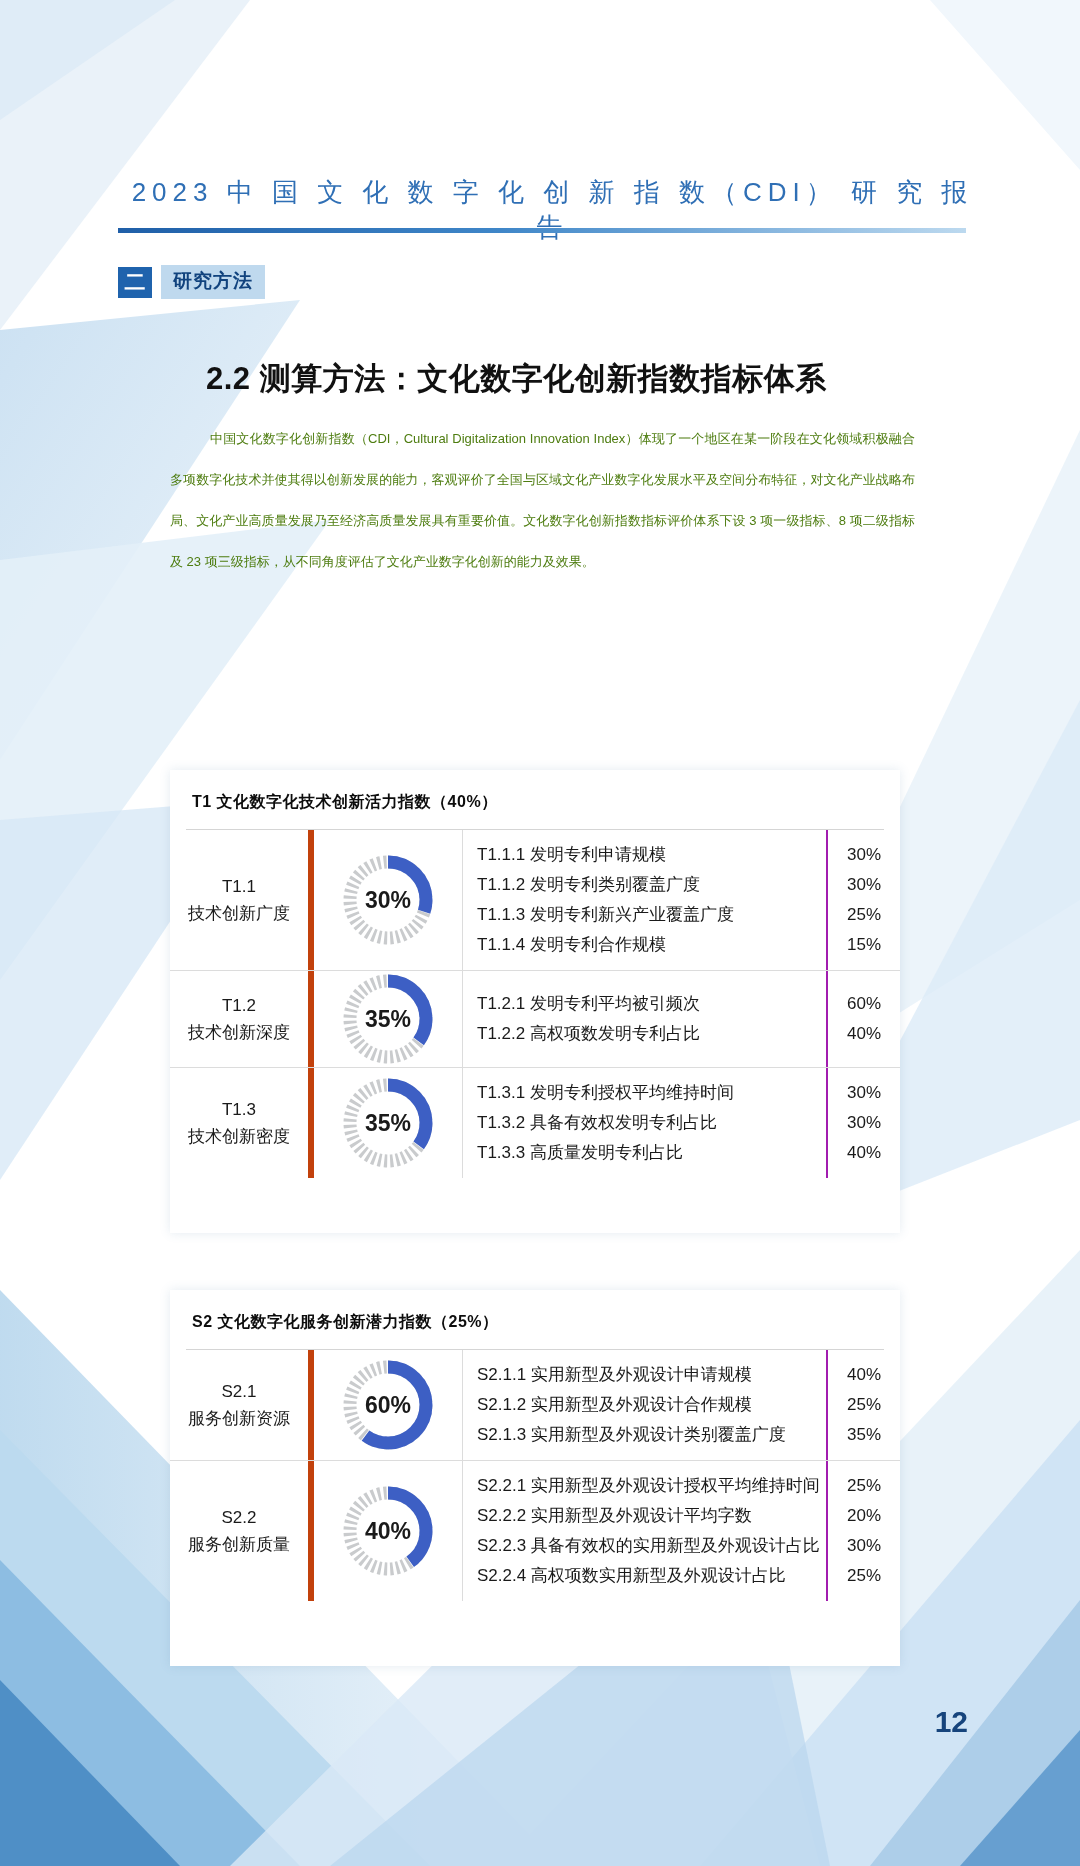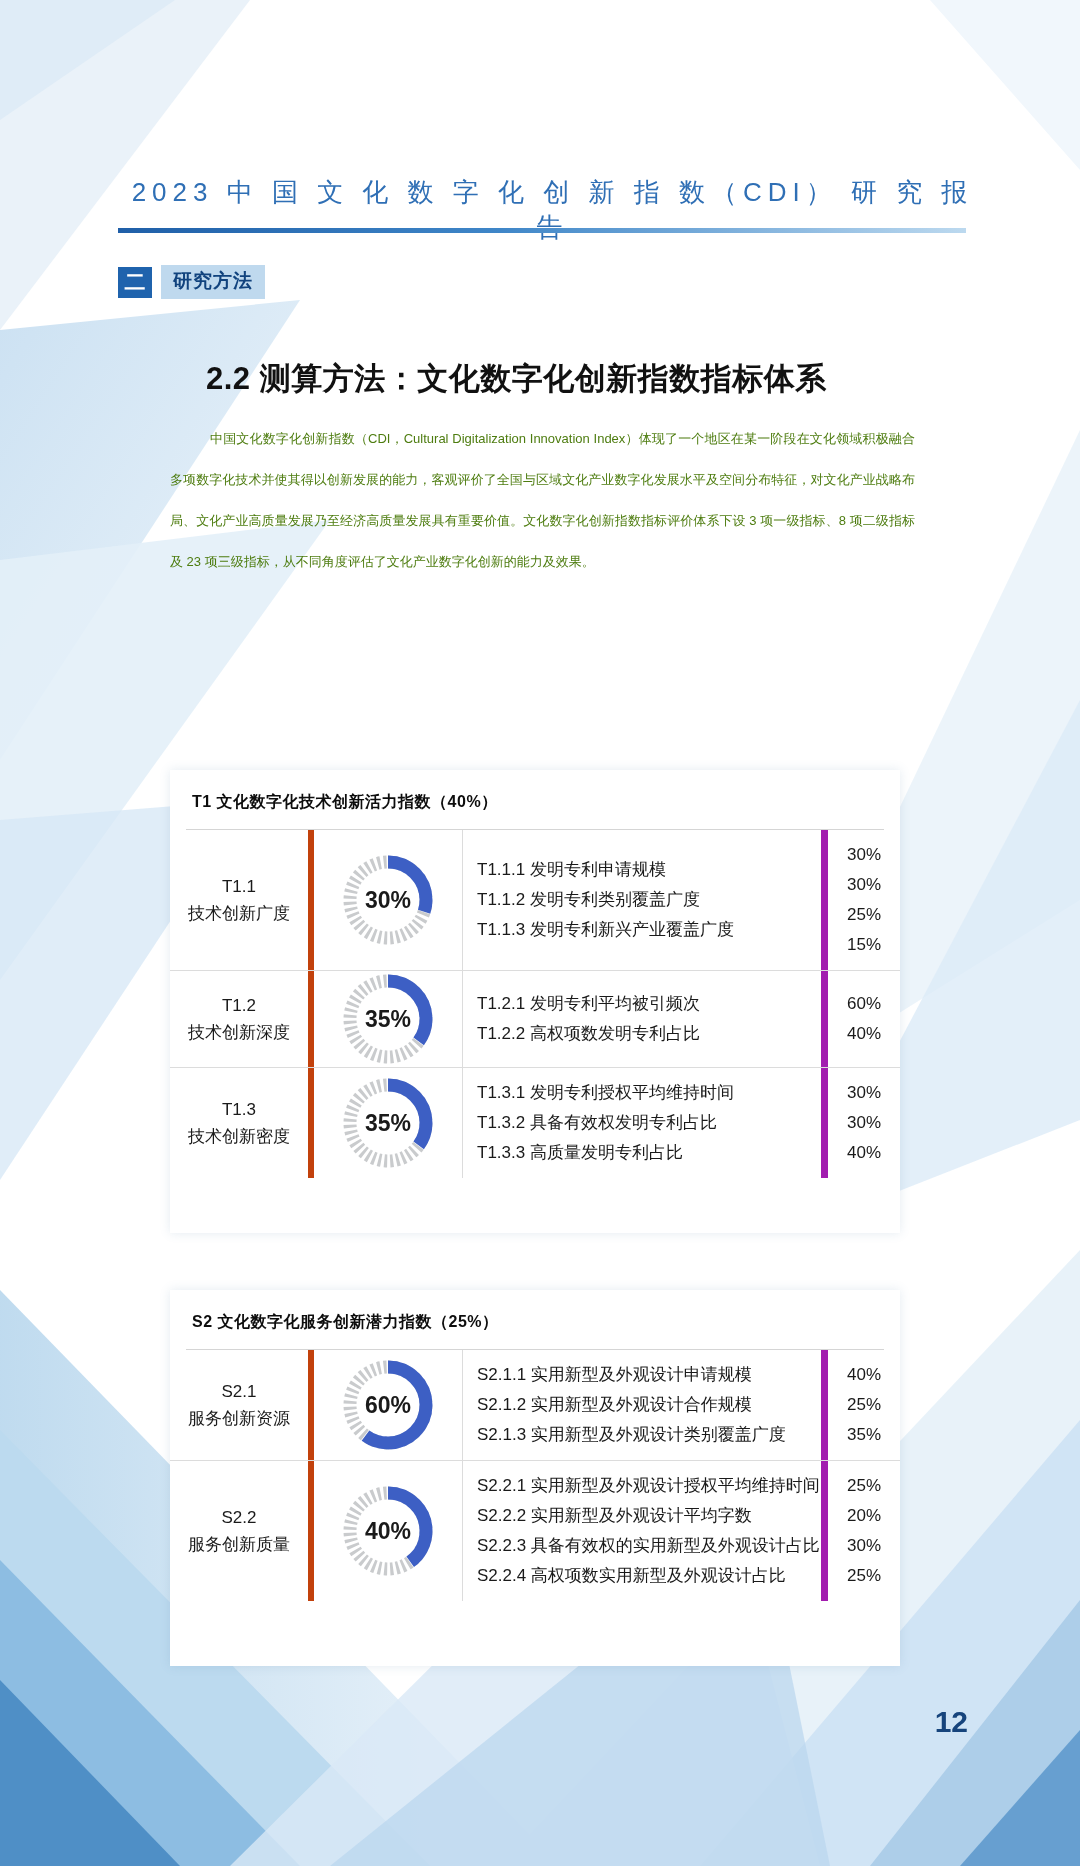"T1.1.1 发明专利申请规模" .cell-items { border-right: 7px solid #a21caf -> 2px solid #a21caf }
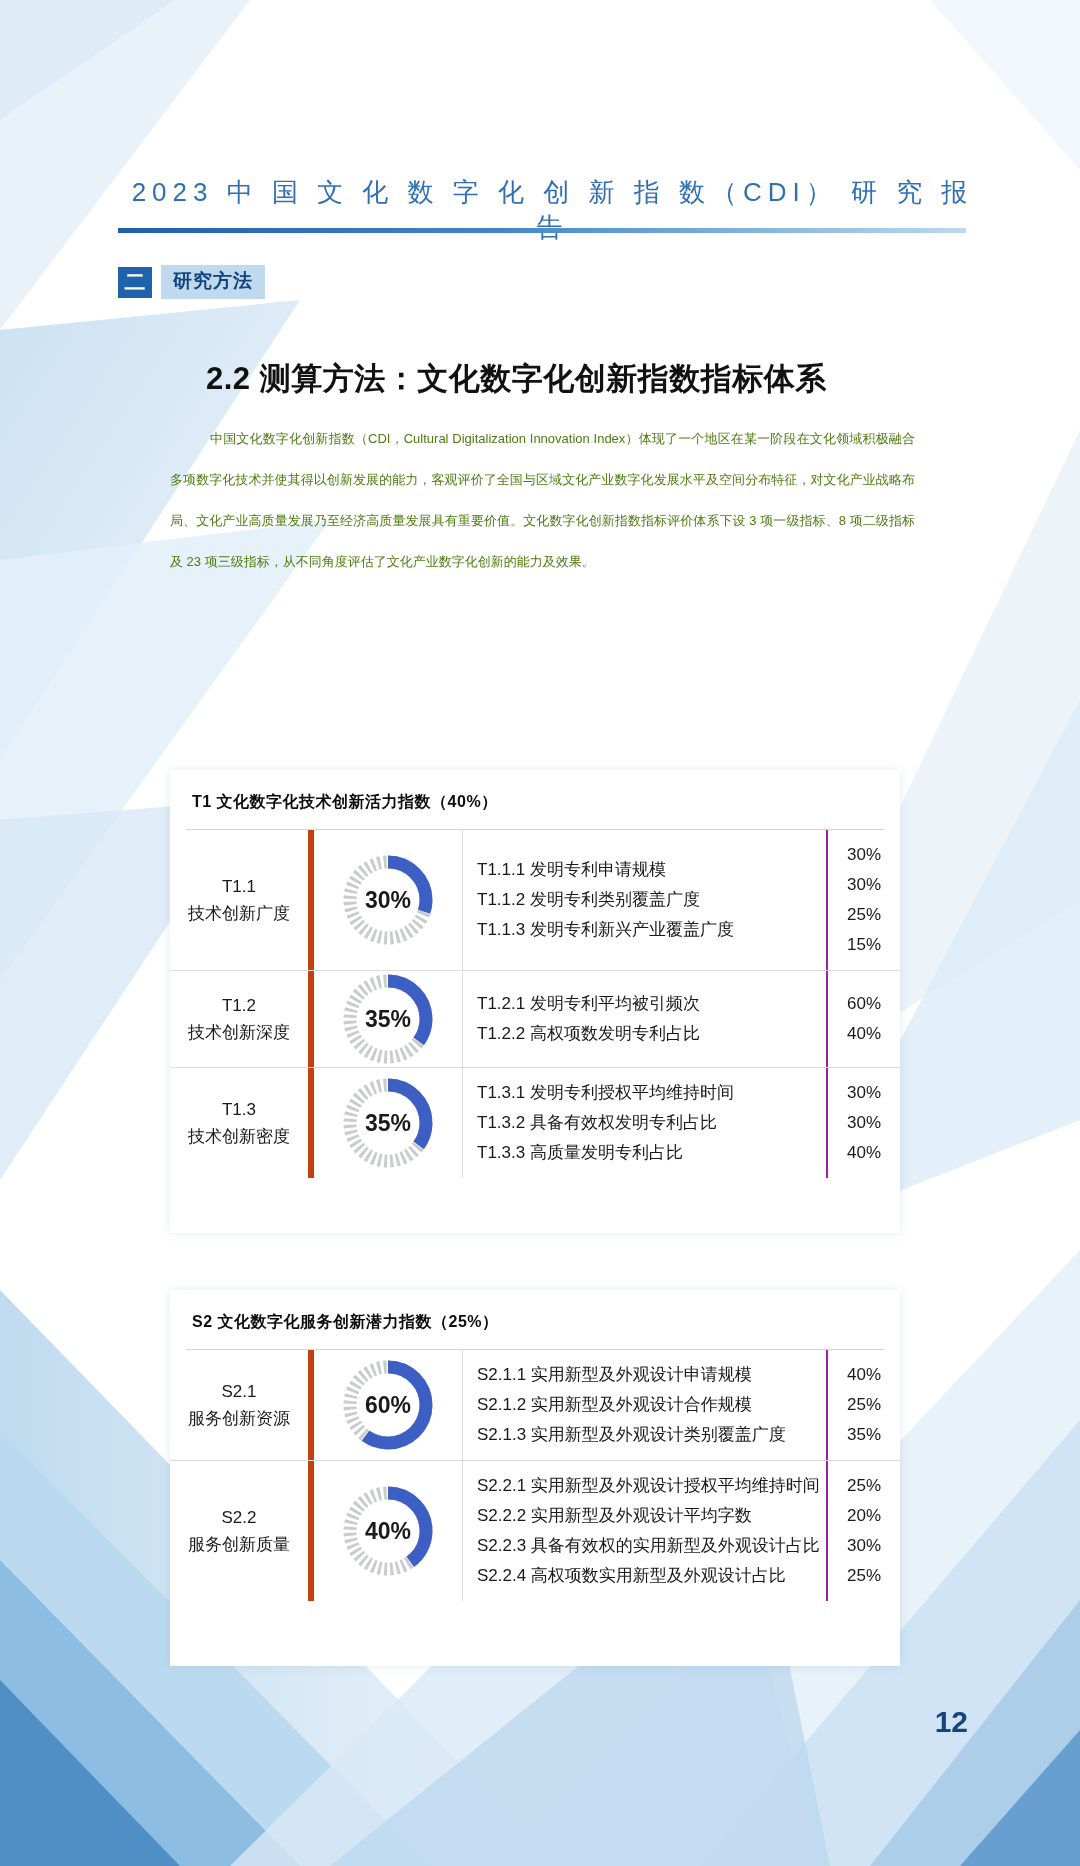"T1.1.4 发明专利合作规模" div { html: none -> <div>T1.1.4 发明专利合作规模</div> }
